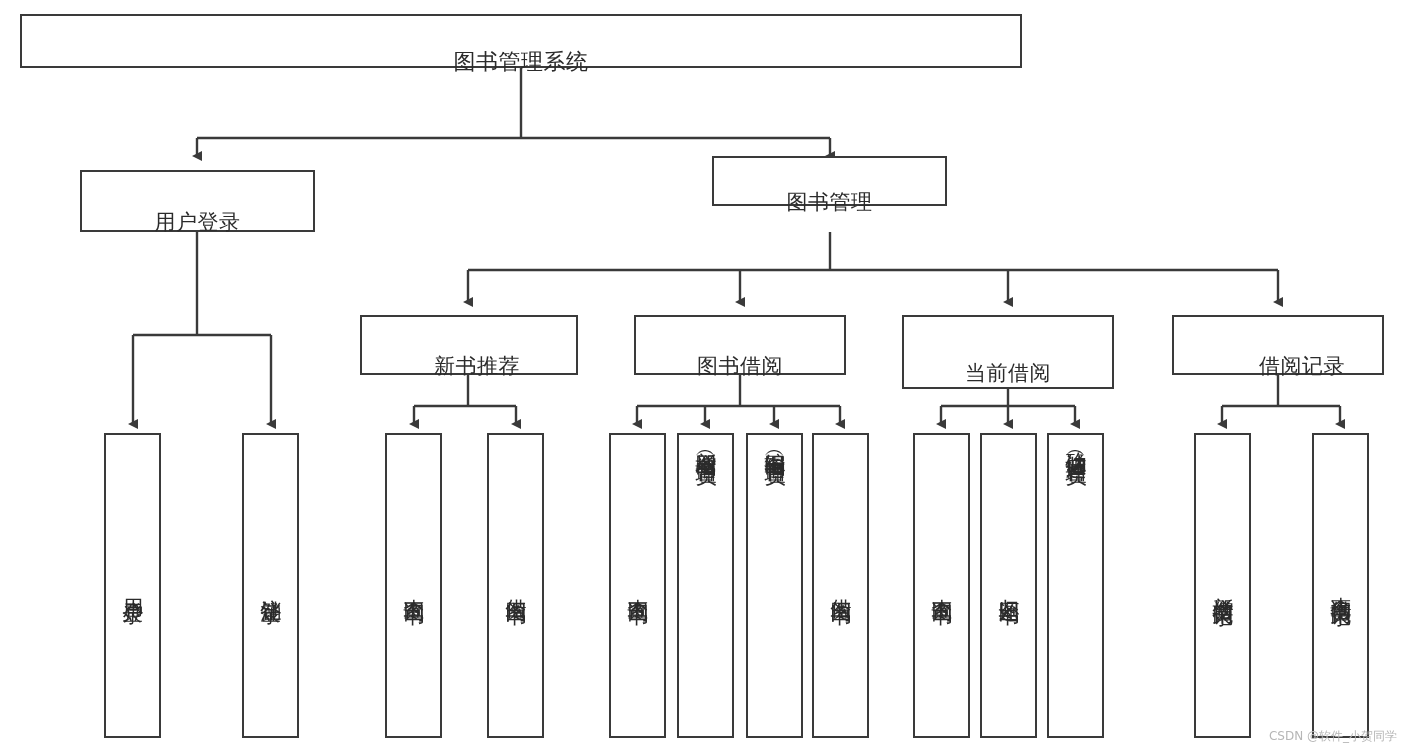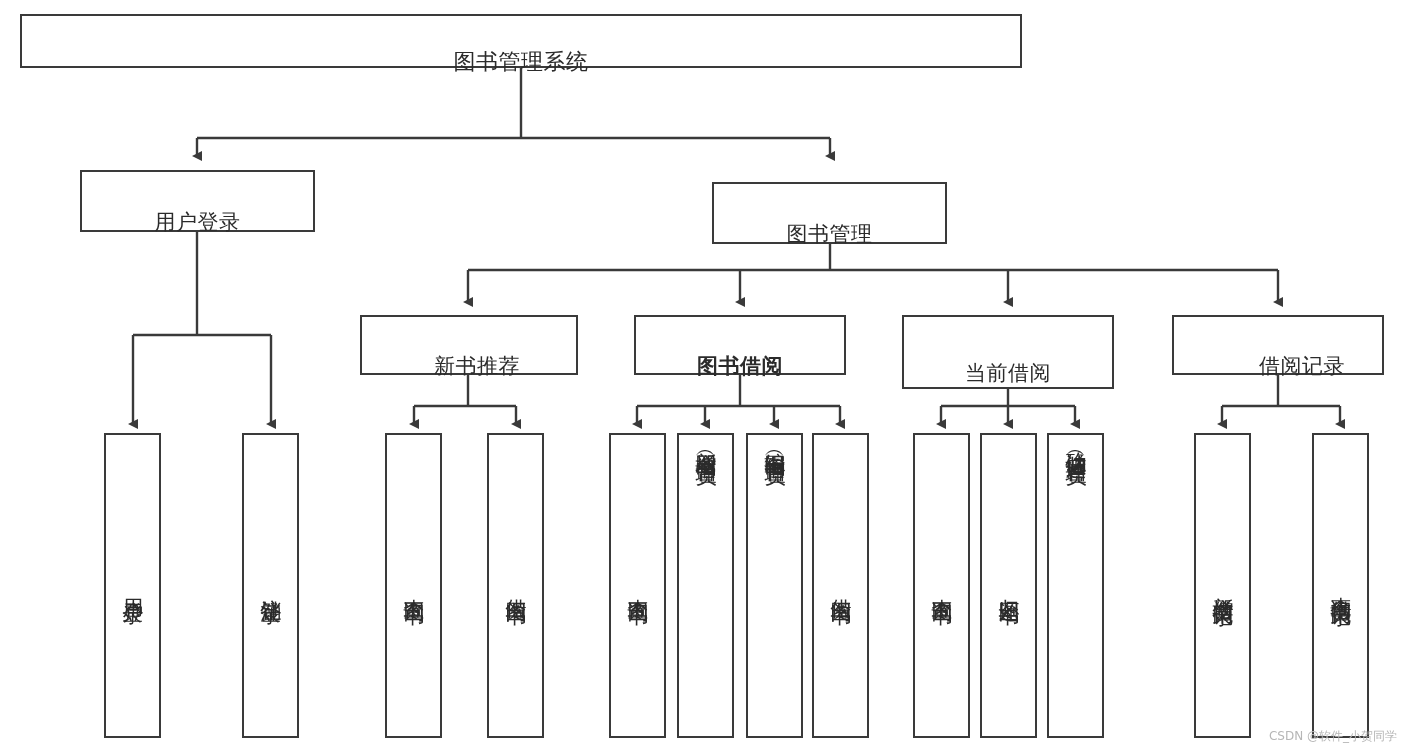"图书管理" div.node { height: 62px -> 50px; top: 182px -> 156px }
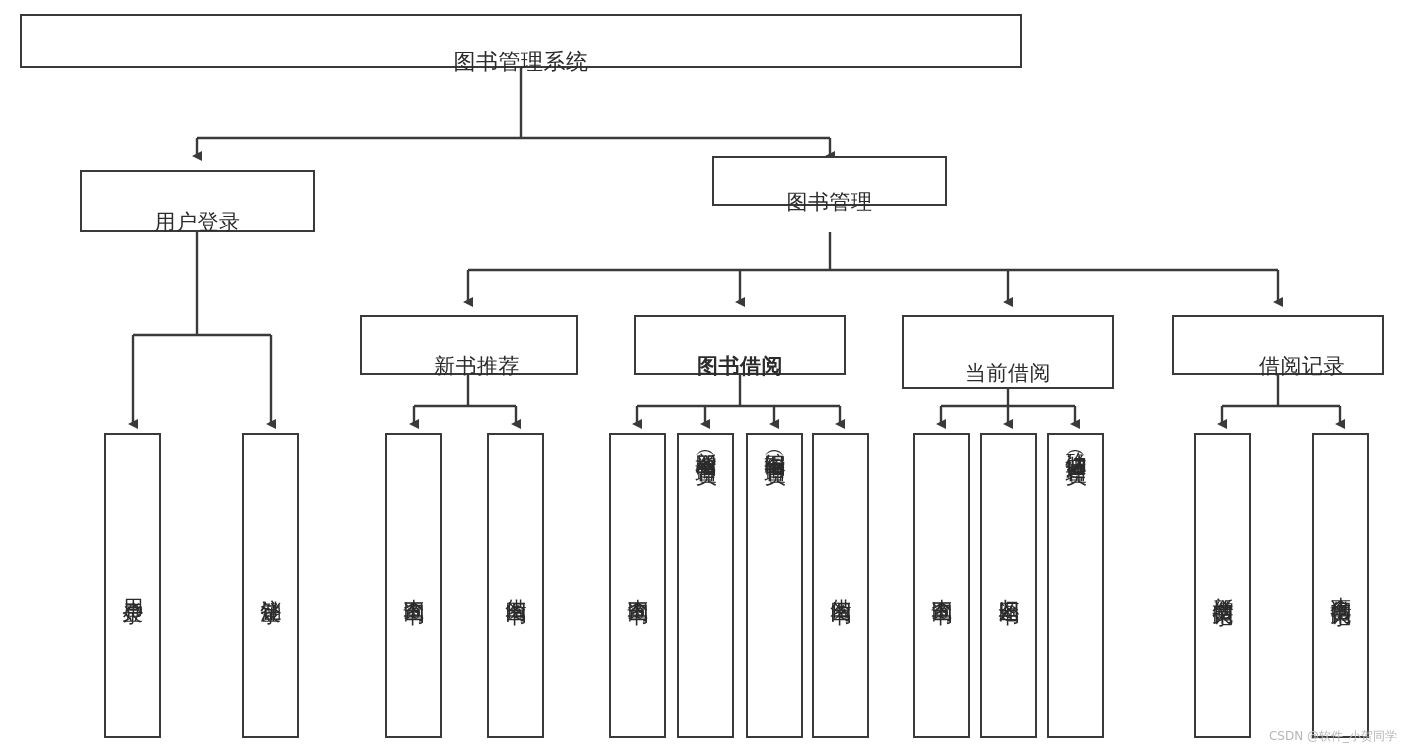"图书借阅" div.node { font-weight: bold -> none }
